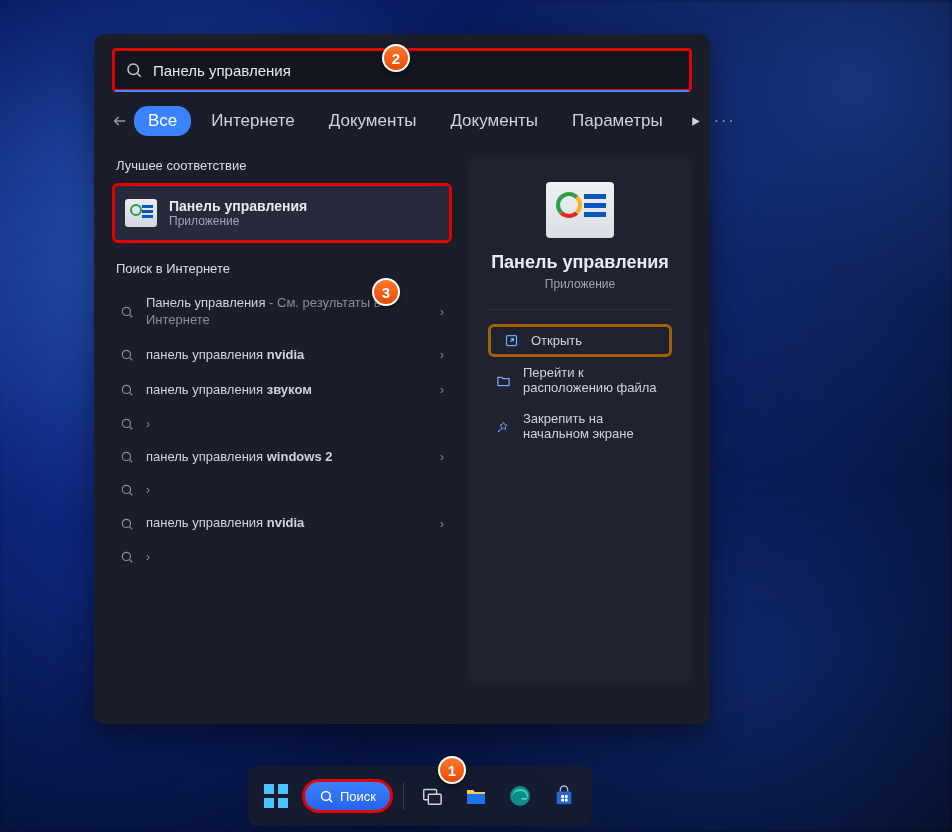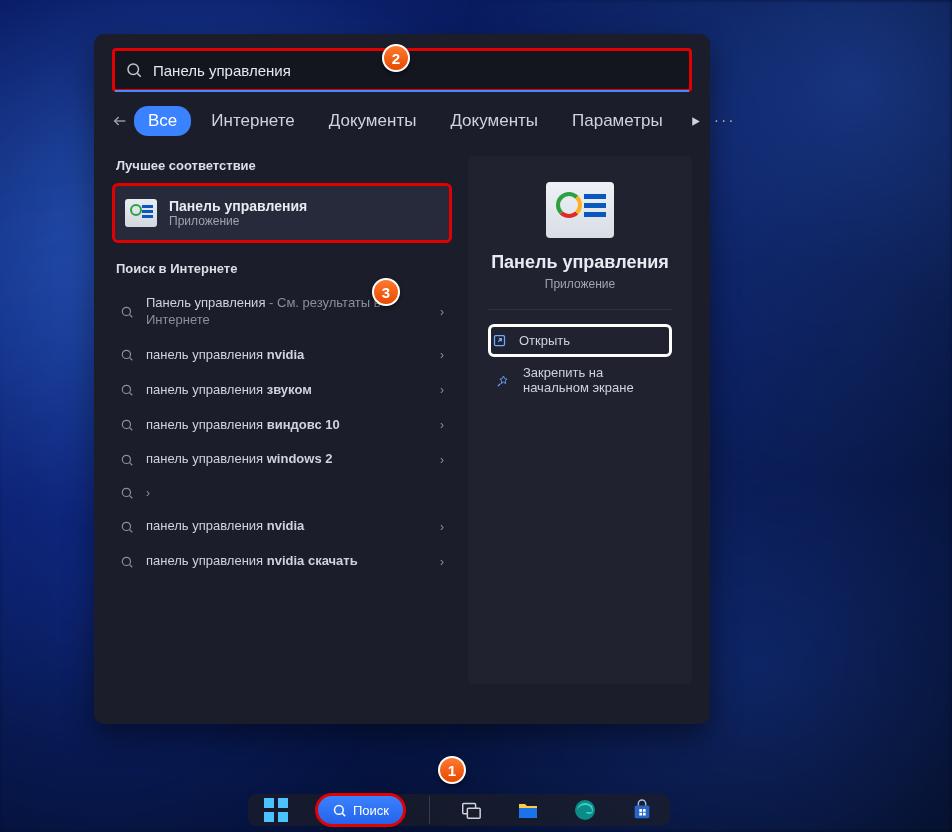"Лучшее соответствие" .section-title { font-weight: 700 -> 400 }
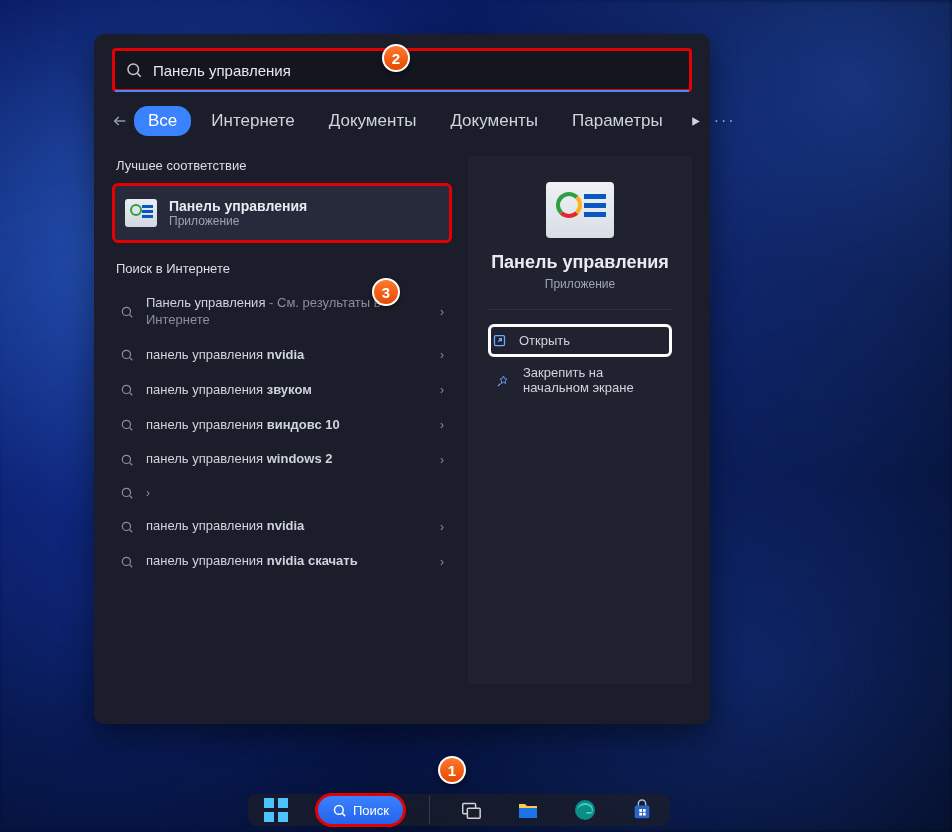"Открыть" .action-open { border: 3px solid #ffffff -> 3px solid #a16207; padding: 6px 0 -> 6px 12px }
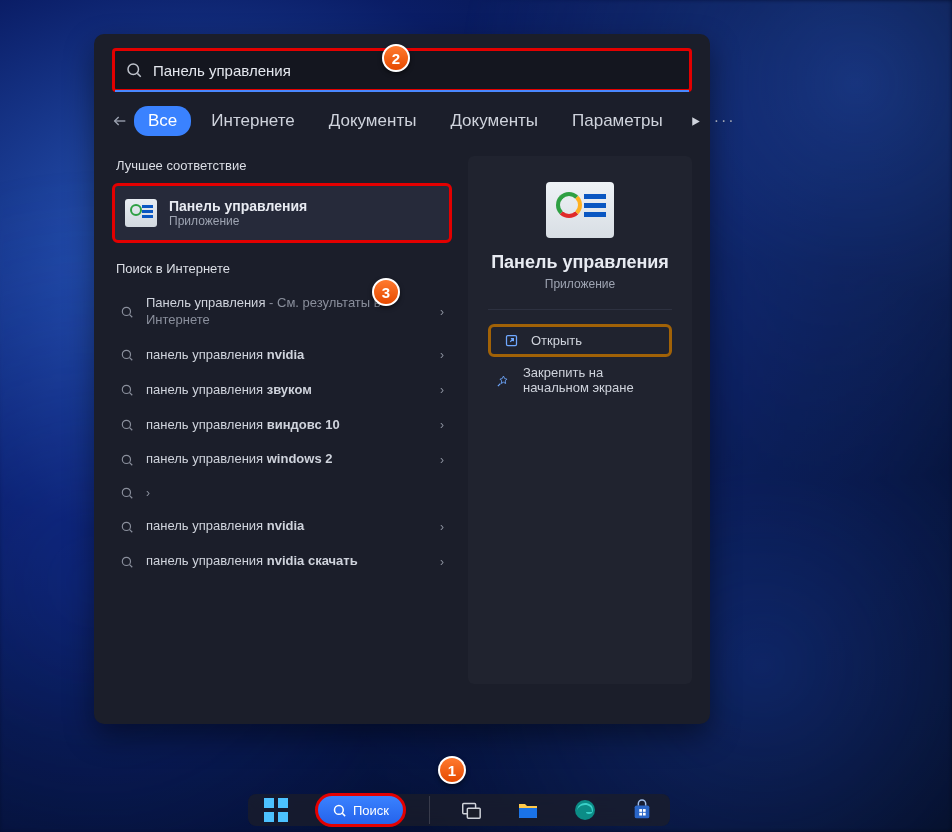"Перейти к расположению файла" div.action-row { html: none -> <div> <span> <svg> <path></path> </svg> </span> <span>Перейти к расположению файла</span> </div> }
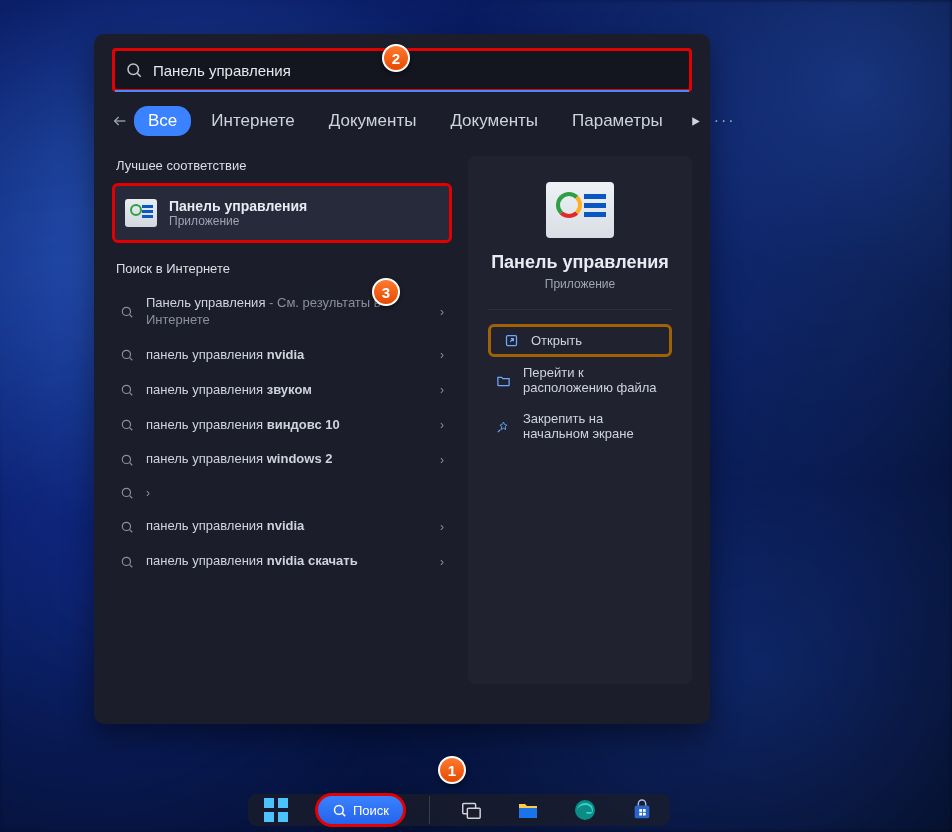"панель управления виндовс 10" span.label { html: <span><span>панель управления </span><b>виндовс 10</b></span> -> none }
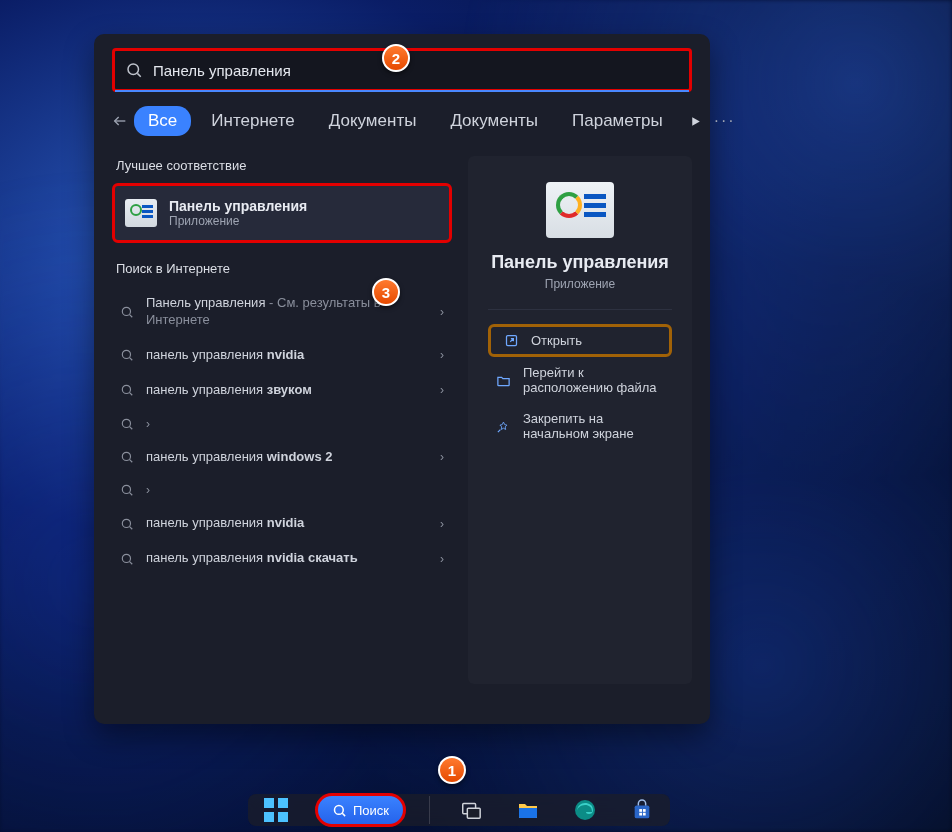"панель управления nvidia скачать" span.label { html: <span><span>панель управления </span><b>nvidia скачать</b></span> -> none }
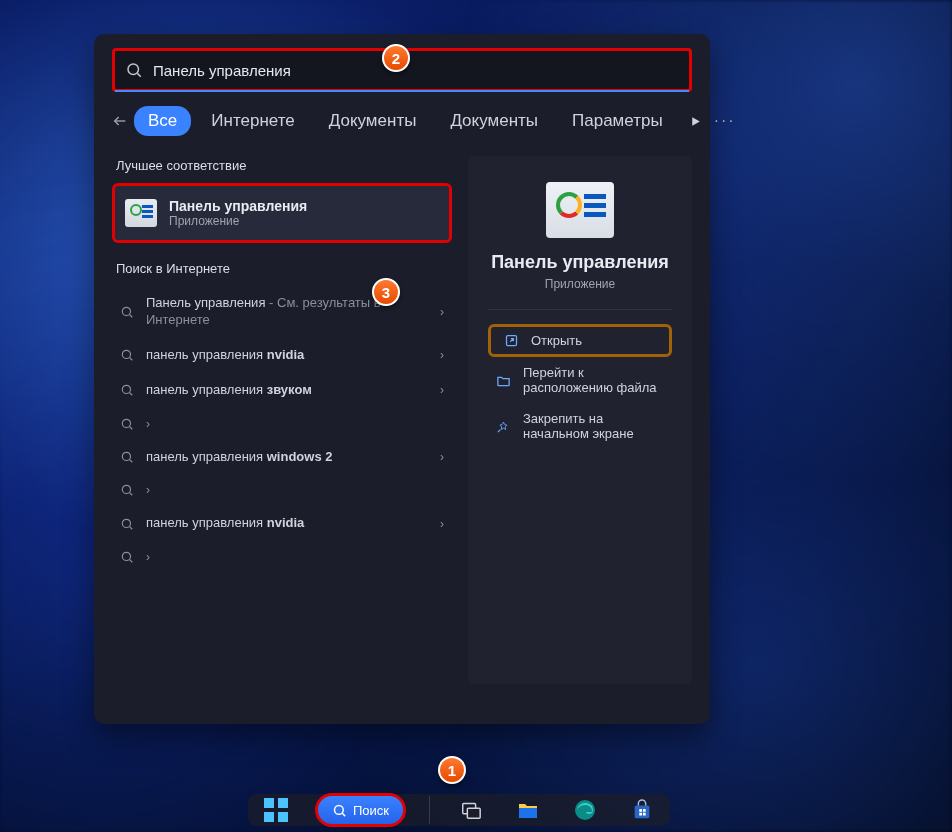"Поиск" .taskbar { gap: 21px -> 8px; height: 32px -> 60px }
